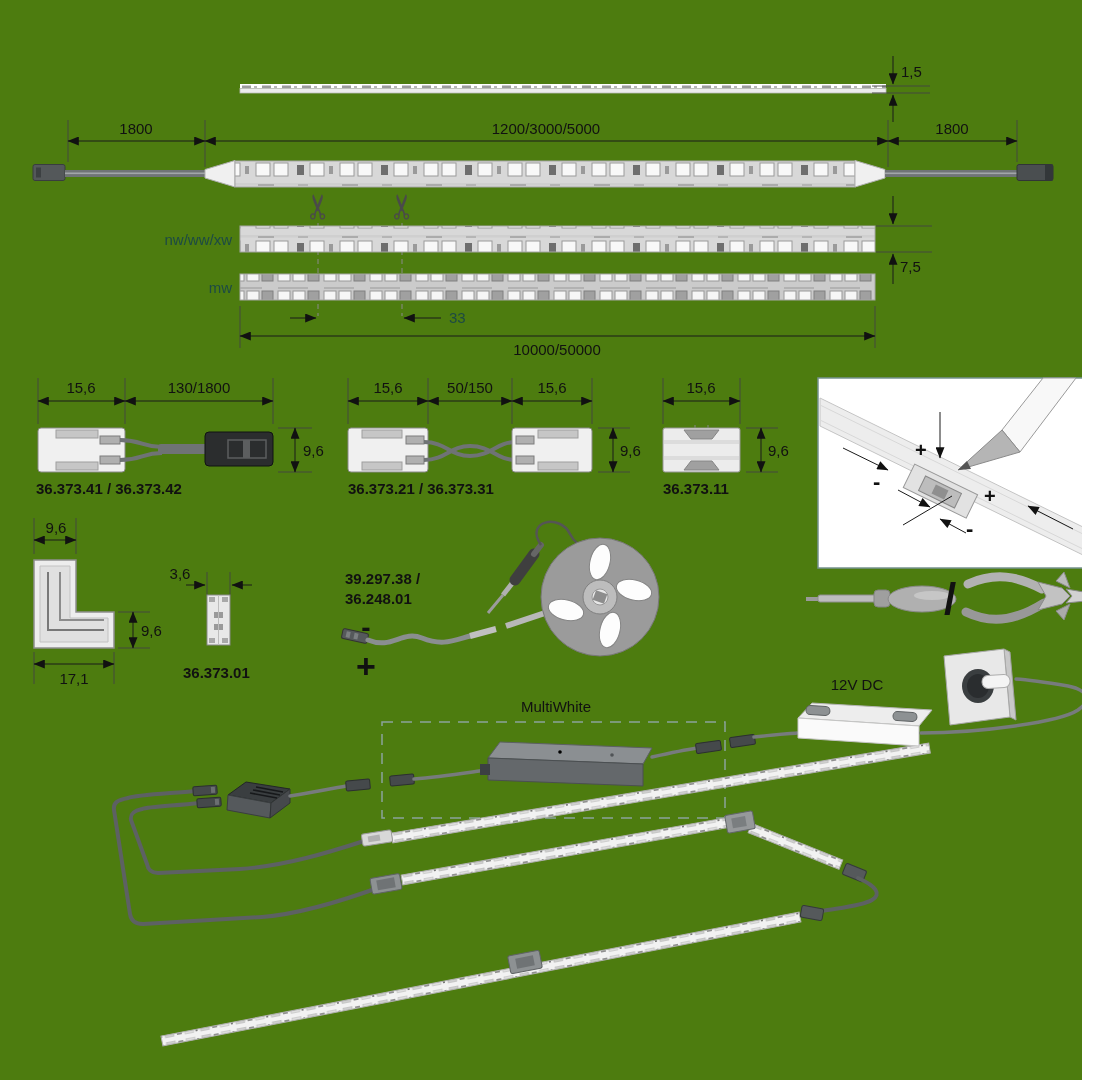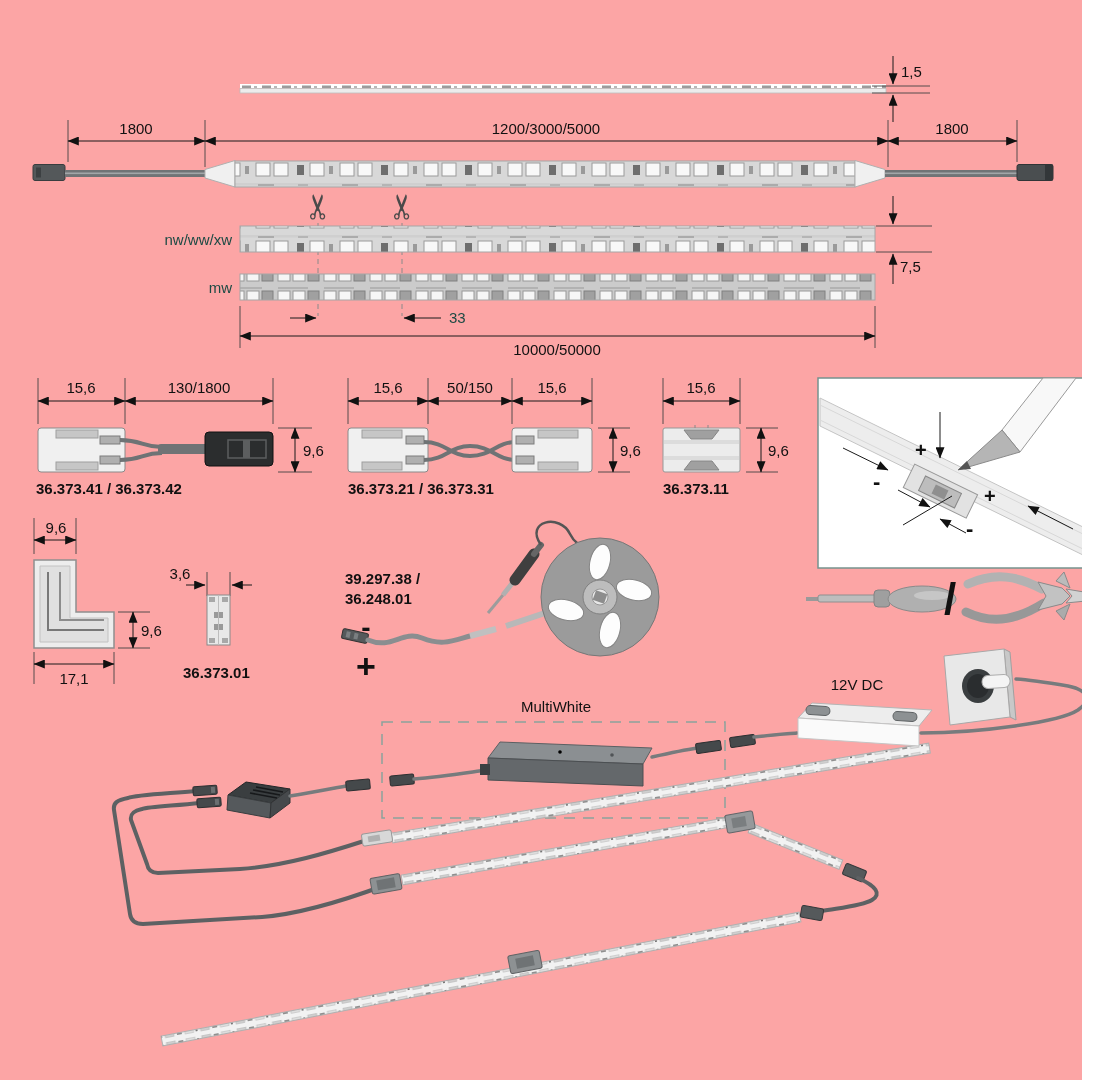"1,5" .canvas { background: #fca5a5 -> #4d7c0f }
